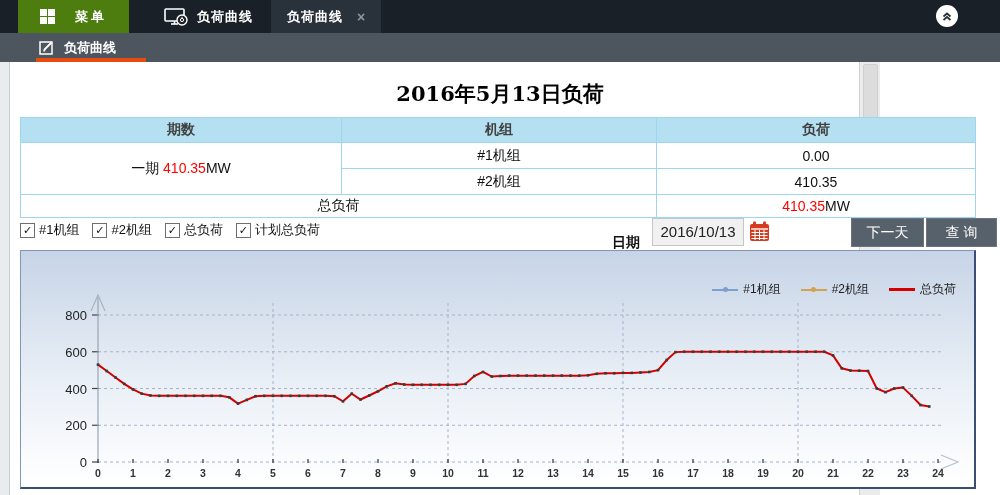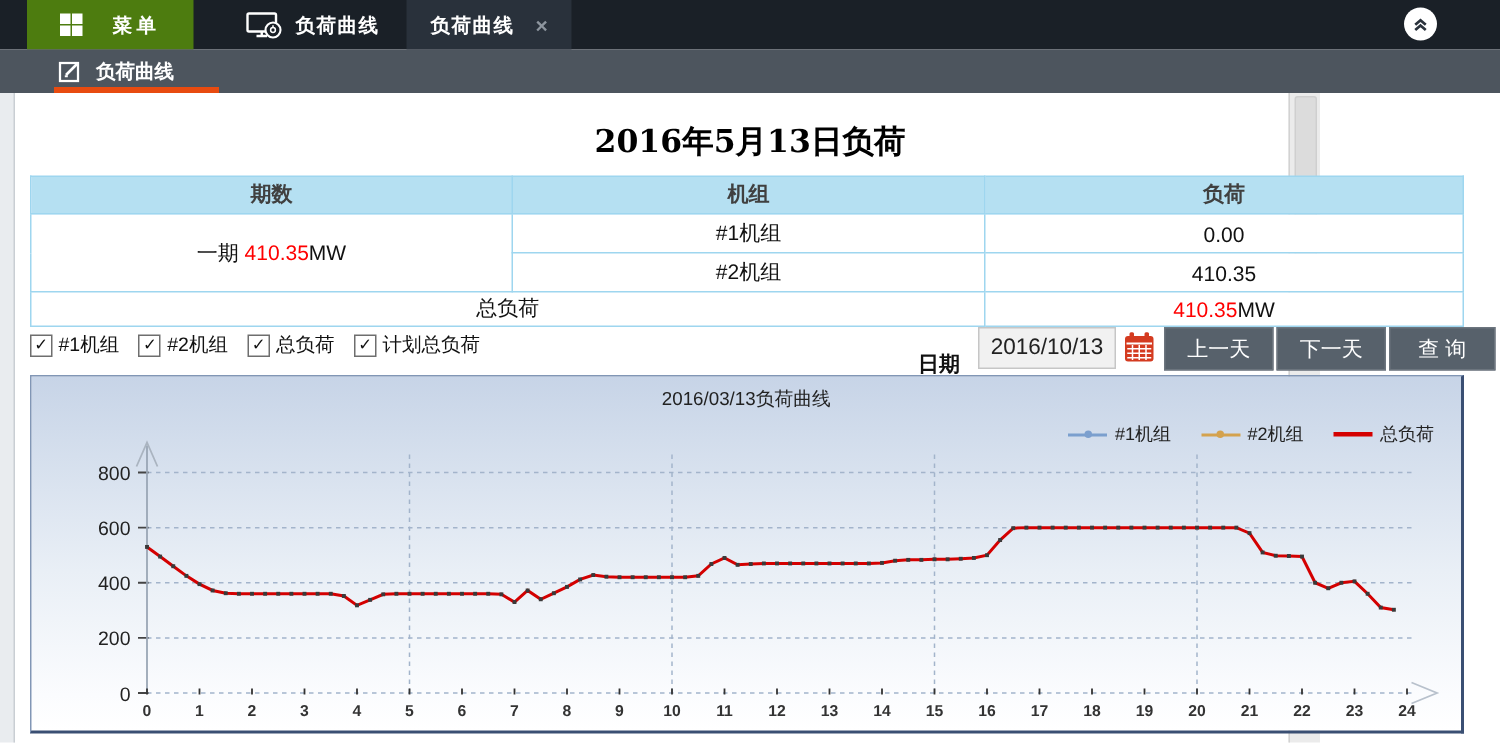"上一天" div.ctl-btn { html: <div>上一天</div> -> none }
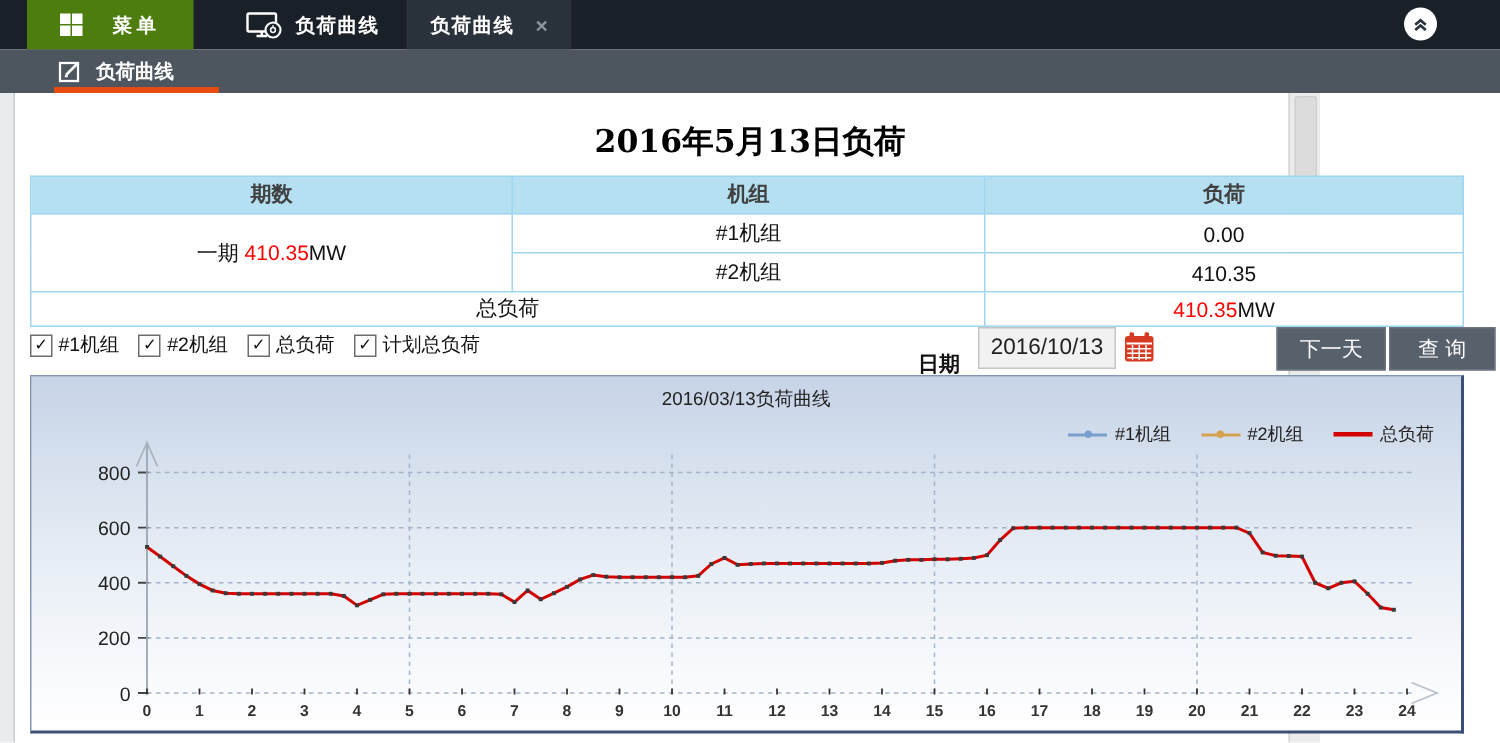"2016/03/13负荷曲线" div.chart-title { html: <div>2016/03/13负荷曲线</div> -> none }
